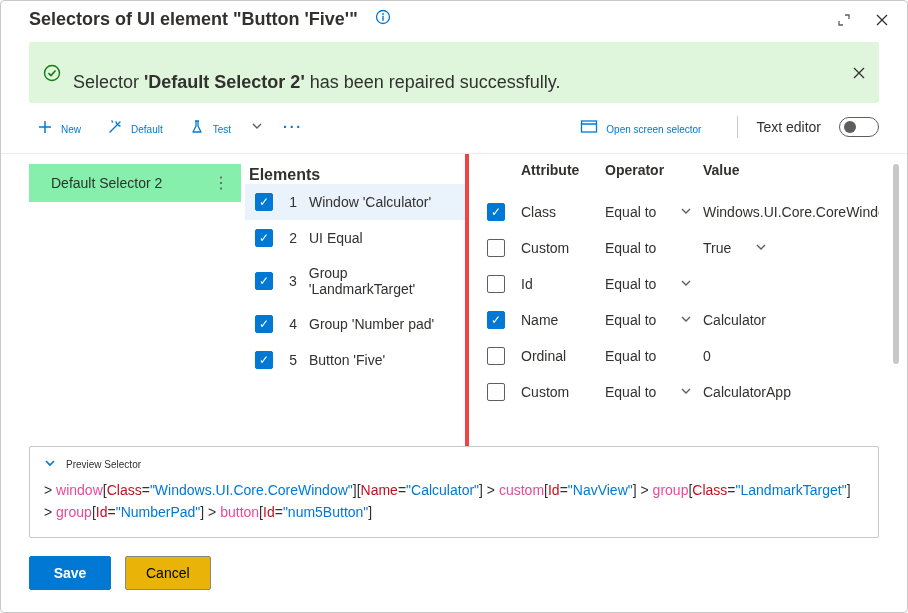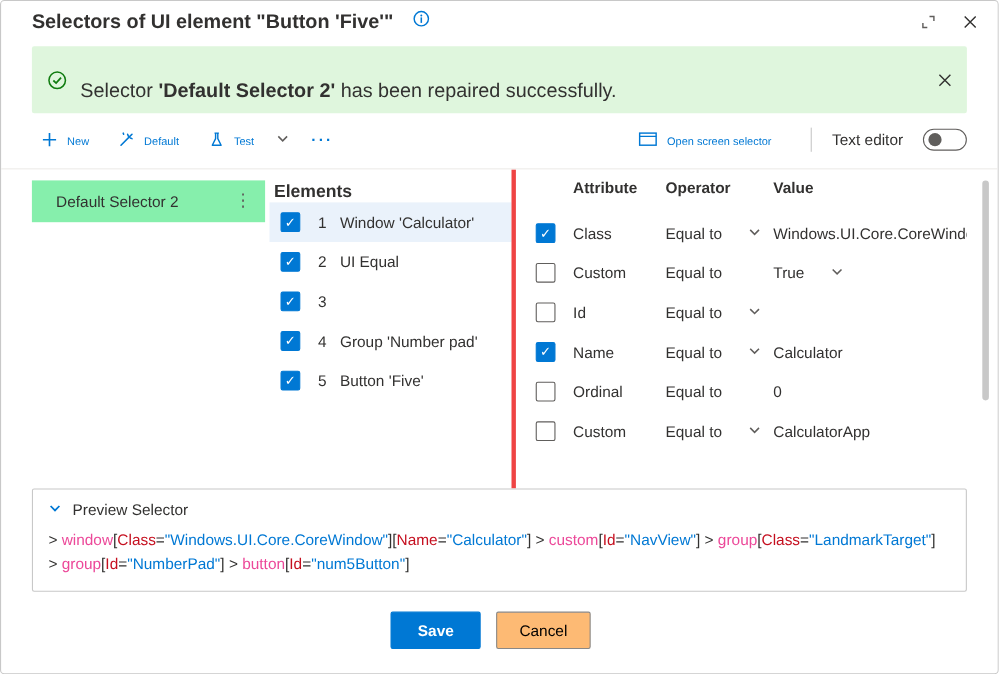"Group 'LandmarkTarget'" span { html: none -> <span>Group 'LandmarkTarget'</span> }
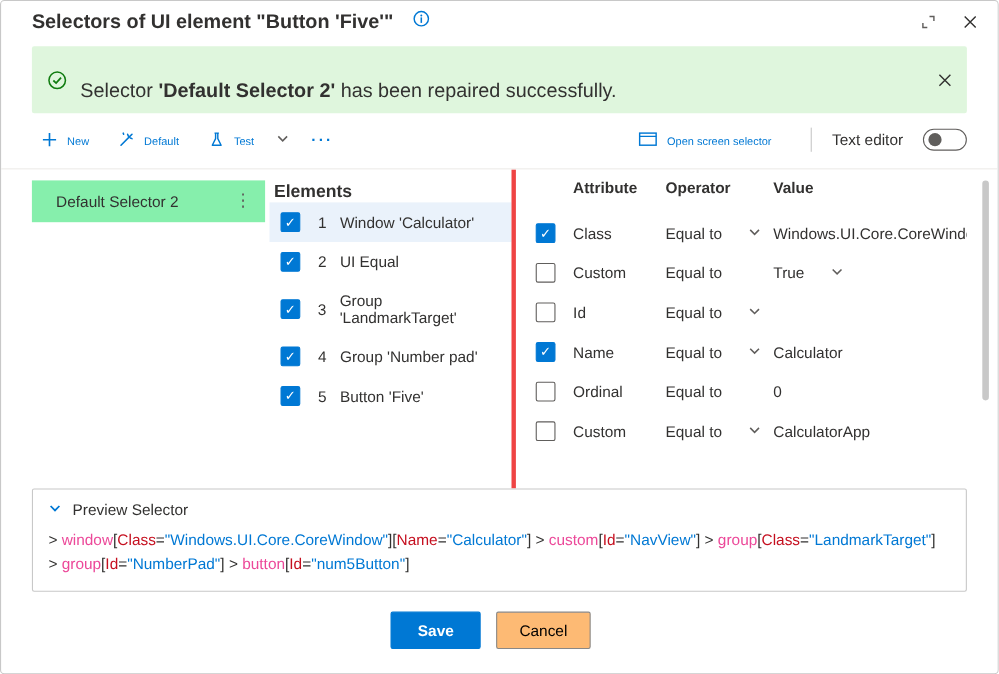"Preview Selector" .preview-head { align-items: flex-end -> center; font-size: 14px -> 10px }
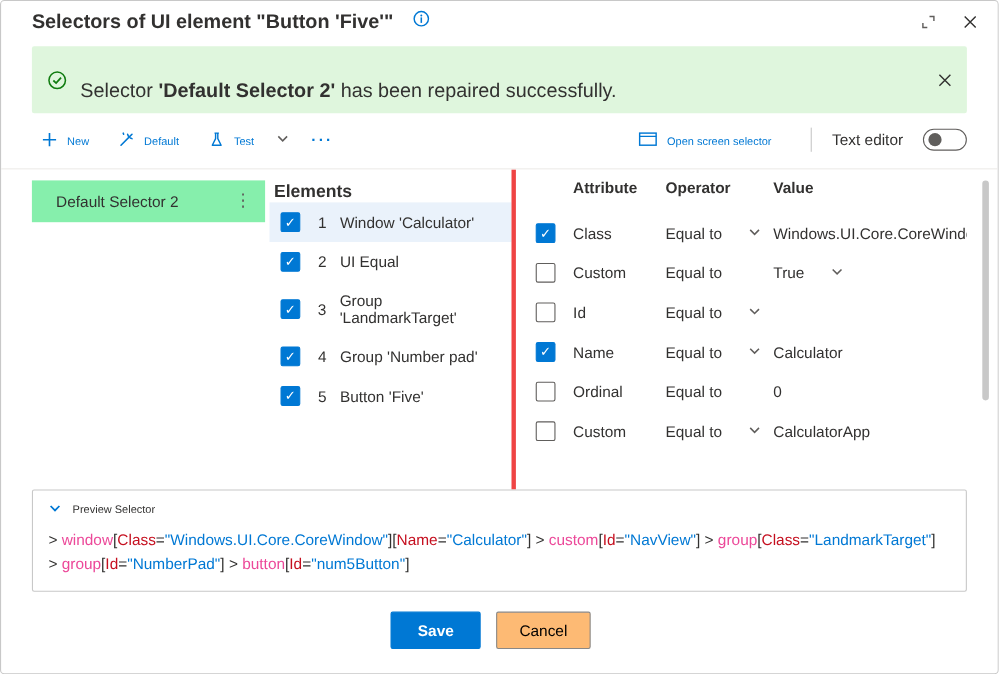"Save" .footer { justify-content: center -> flex-start; padding: 18px 28px 22px 12px -> 18px 28px 22px 28px }
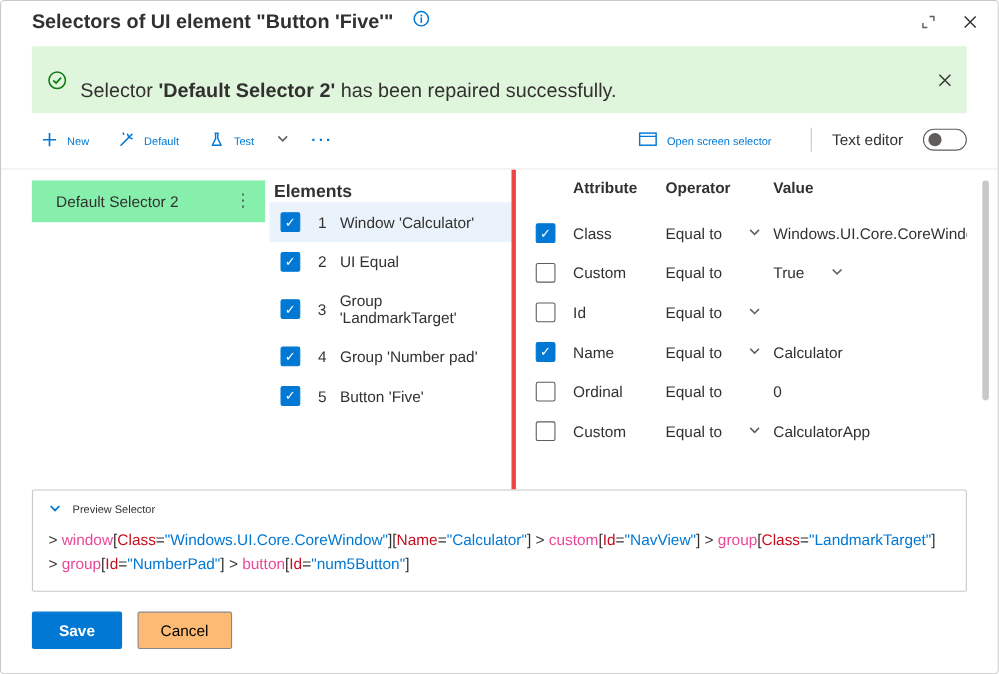"Cancel" .btn { background: #fdba74 -> #eab308 }
